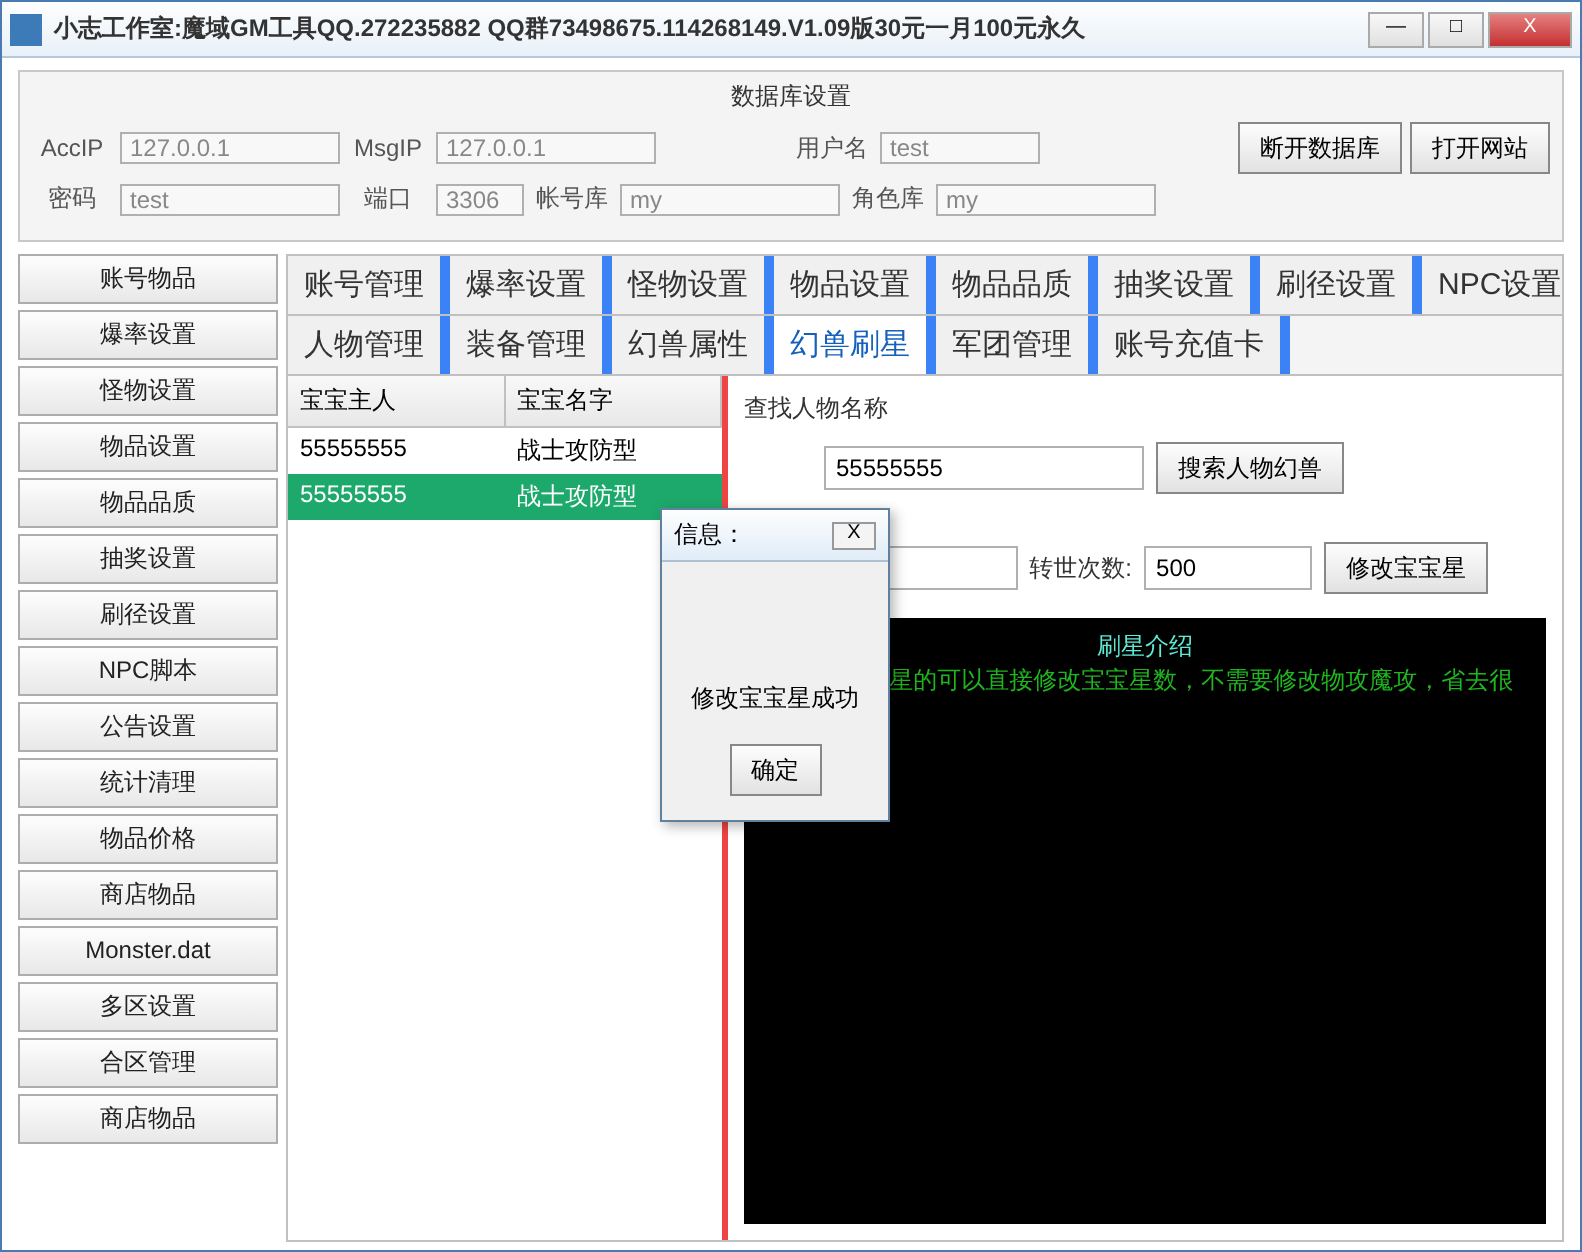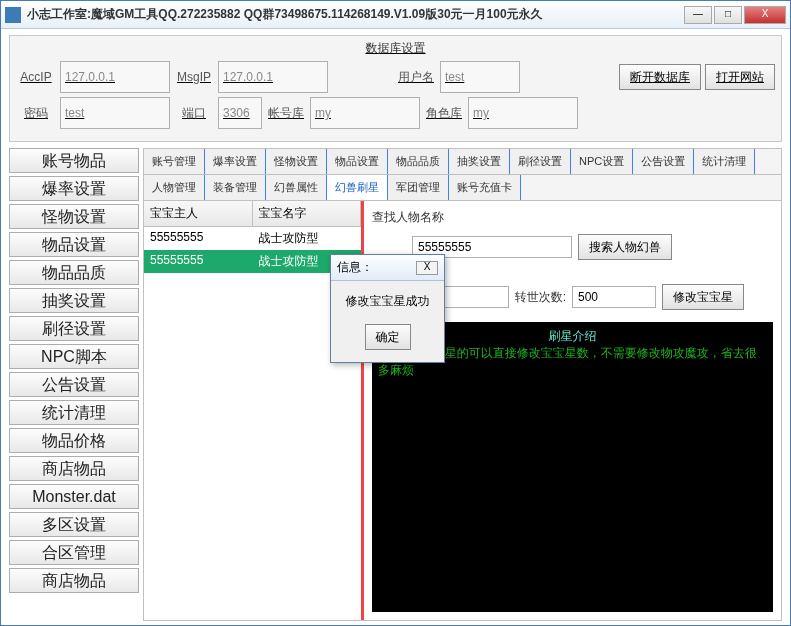"数据库设置" .toolbar-area { text-decoration: underline -> none }
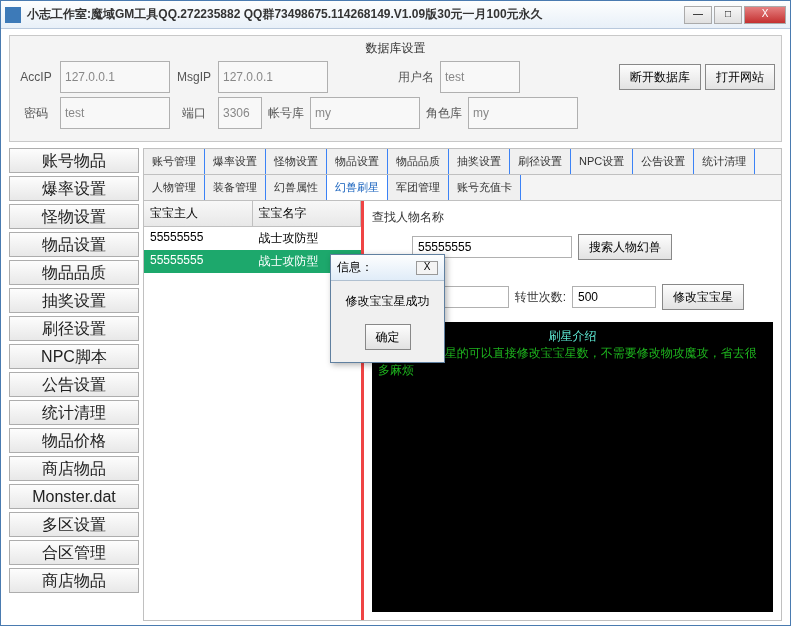"127.0.0.1" .db-row input { height: 32px -> 16px }
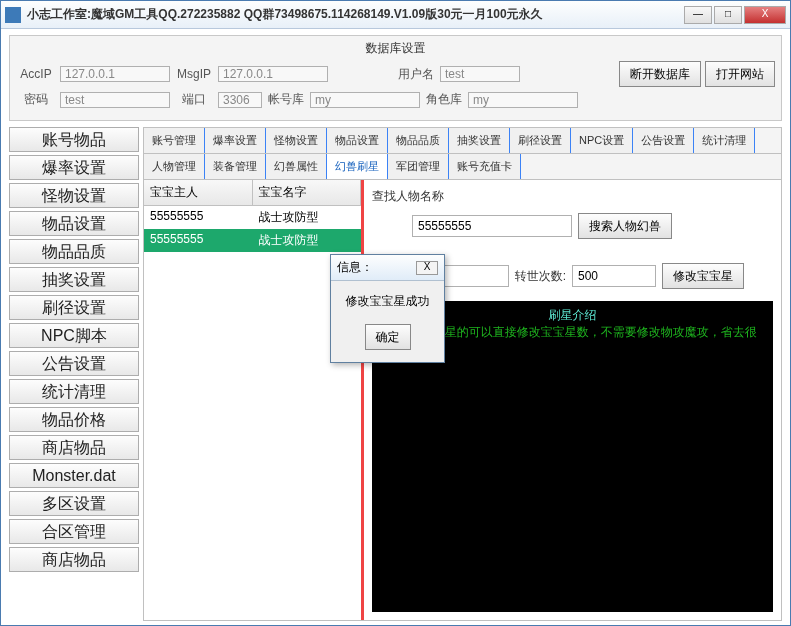"账号物品" .sidebtn { font-size: 16px -> 12px }
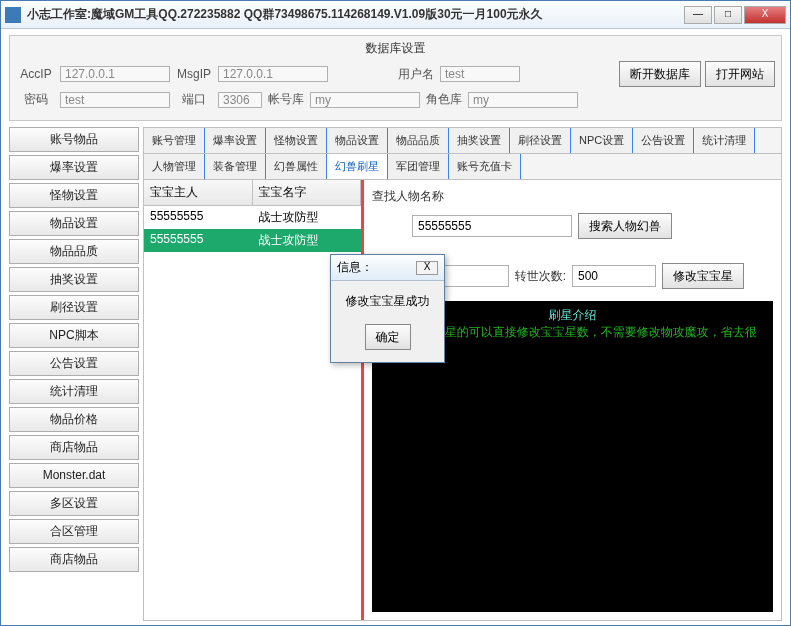"账号管理" .tab { border-right: 1px solid #3b82f6 -> 5px solid #3b82f6; font-size: 11px -> 15px }
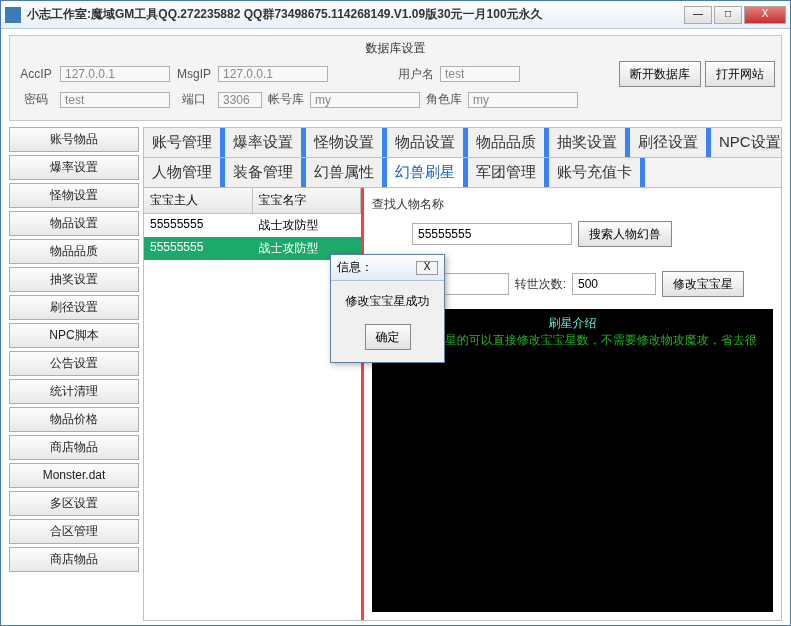"修改宝宝星成功" .dialog-body p { margin-top: none -> 48px }
